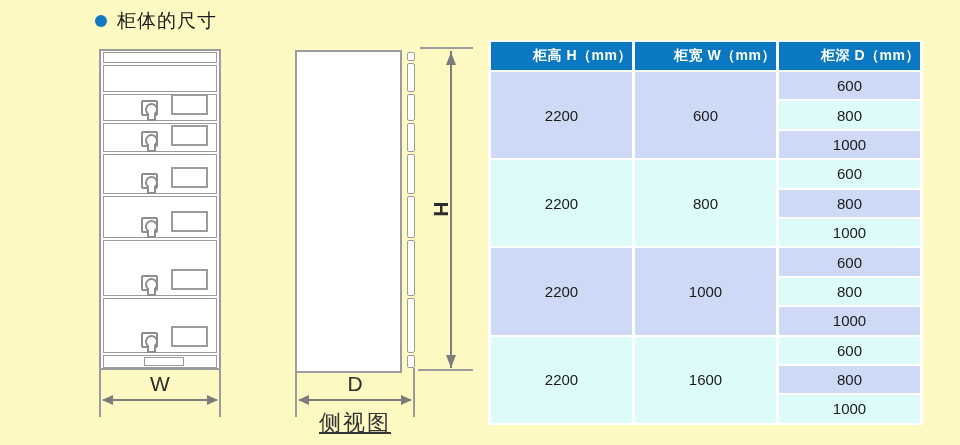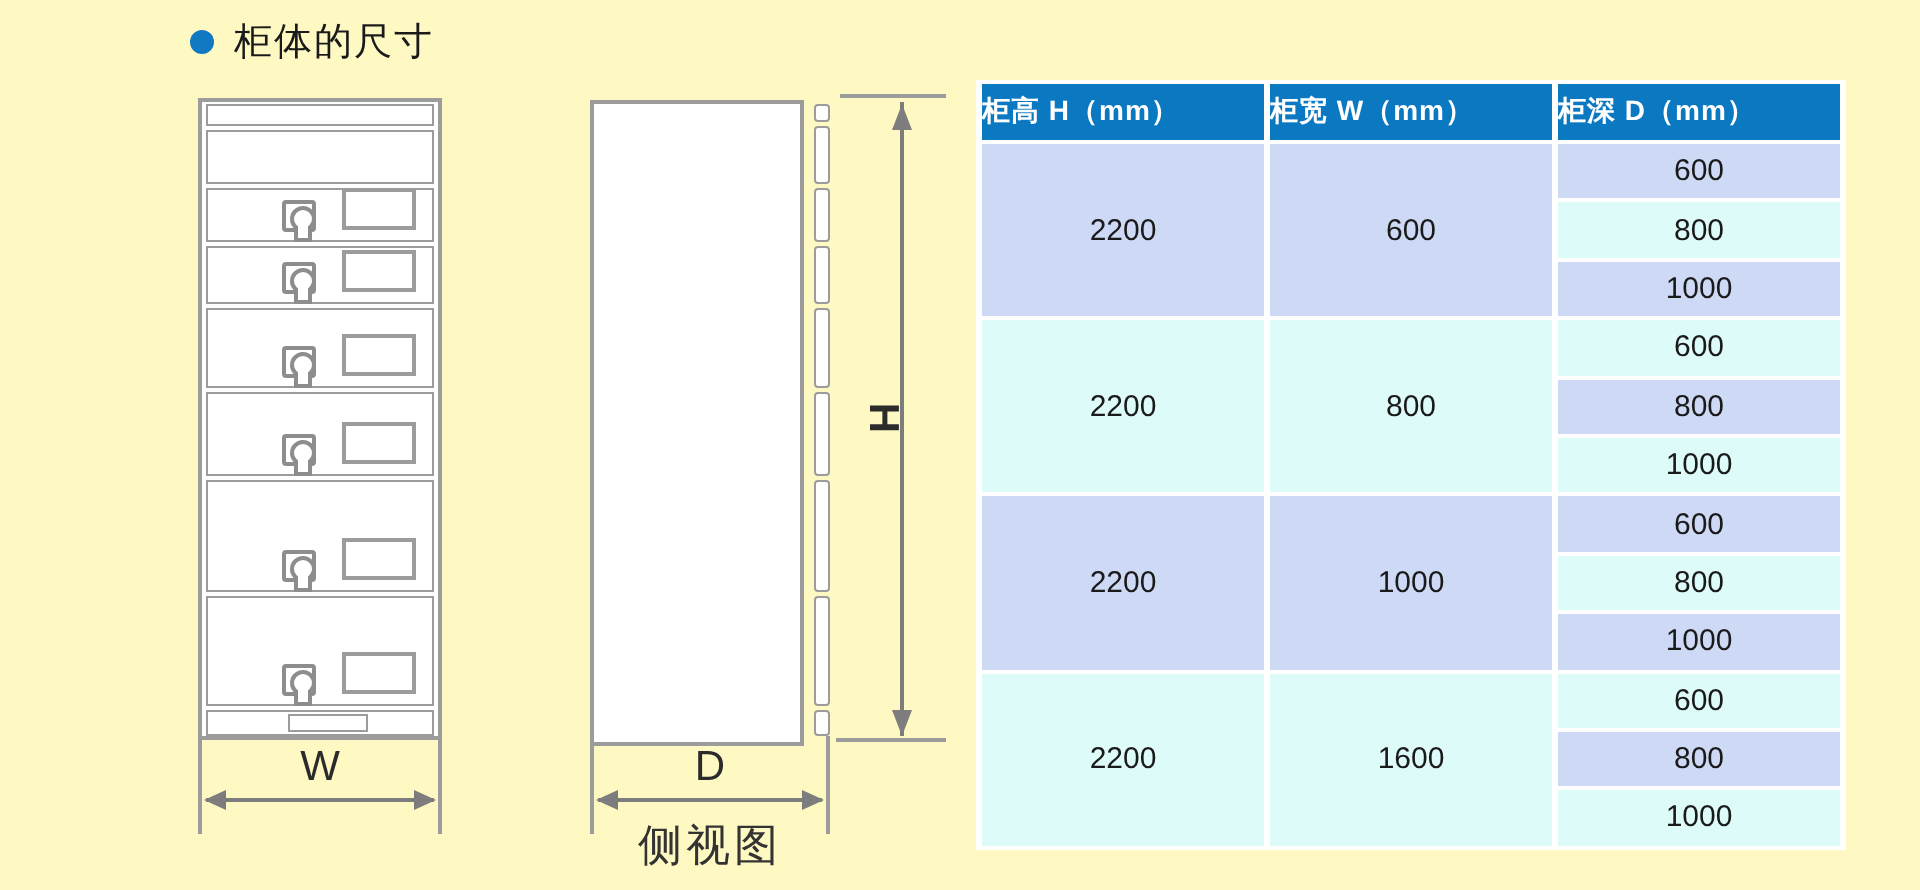"柜高 H（mm）" table.spec th { text-align: left -> right }
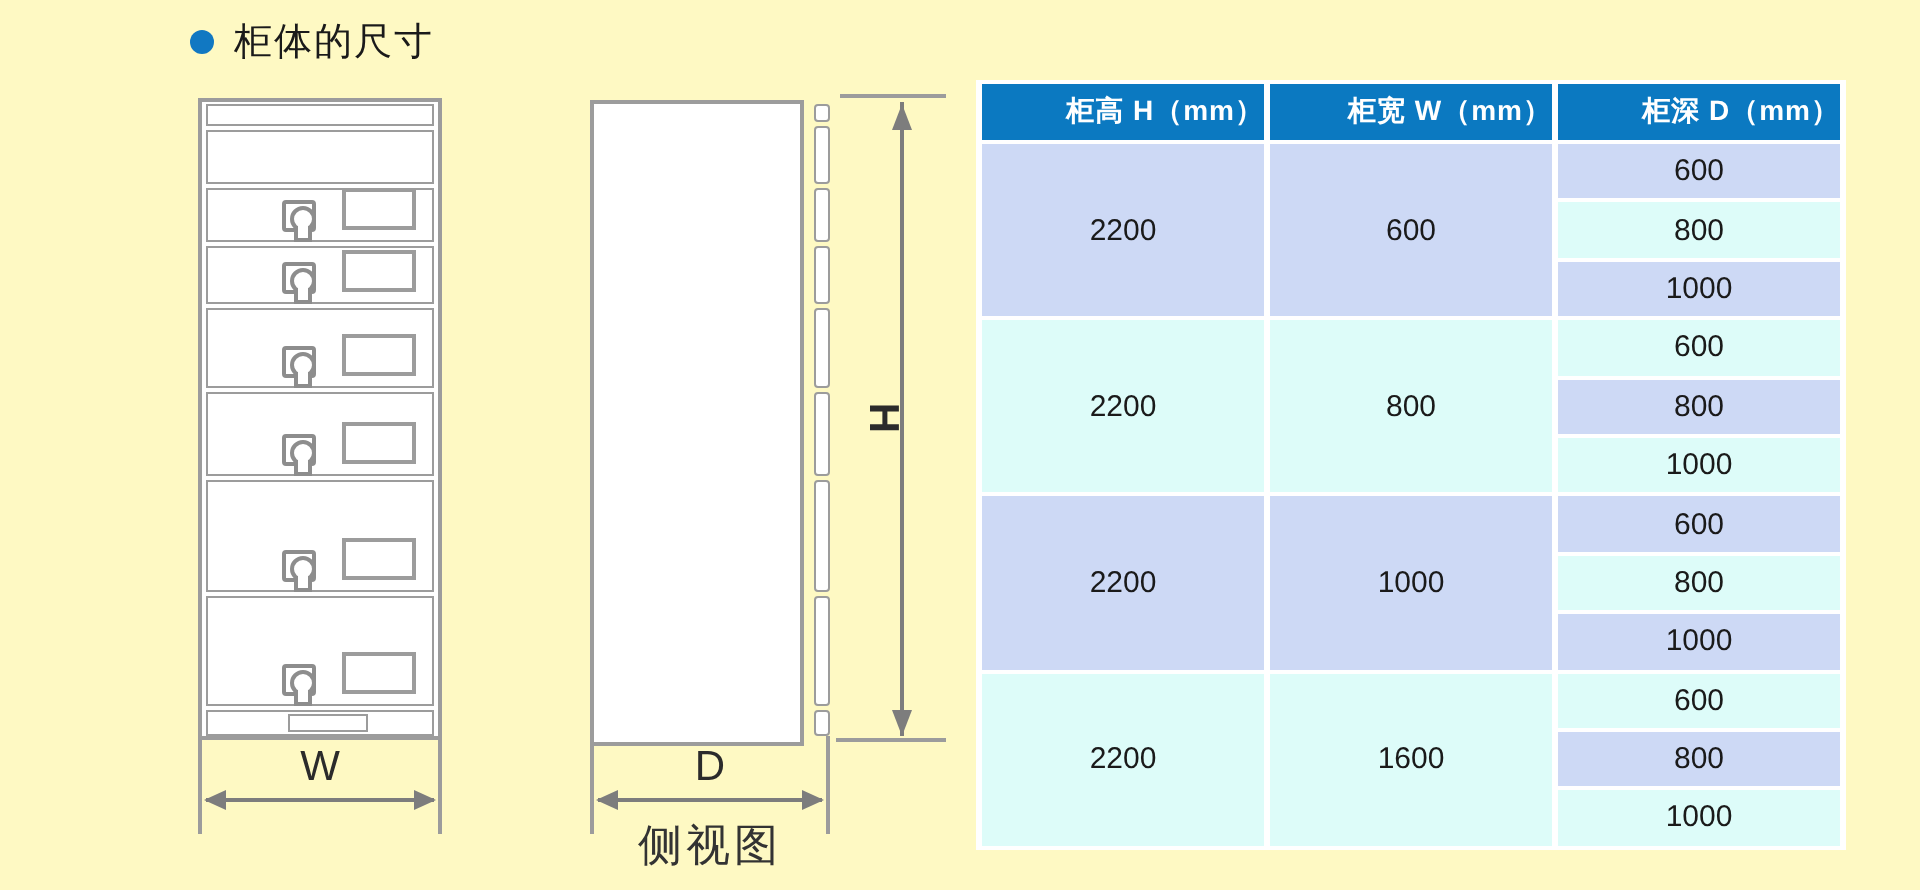"侧视图" .sv-caption { text-decoration: none -> underline }
